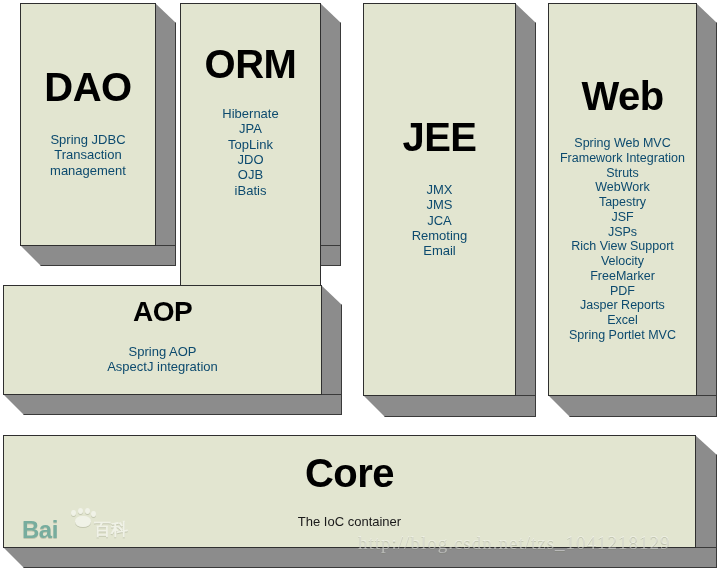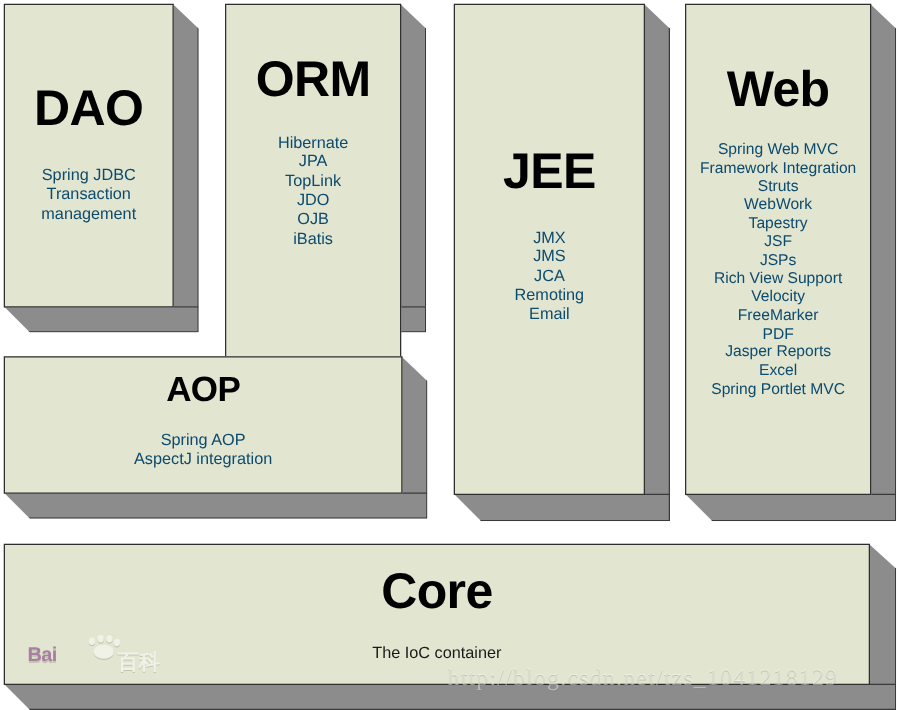"DAO" div.block { left: 3px -> 20px }
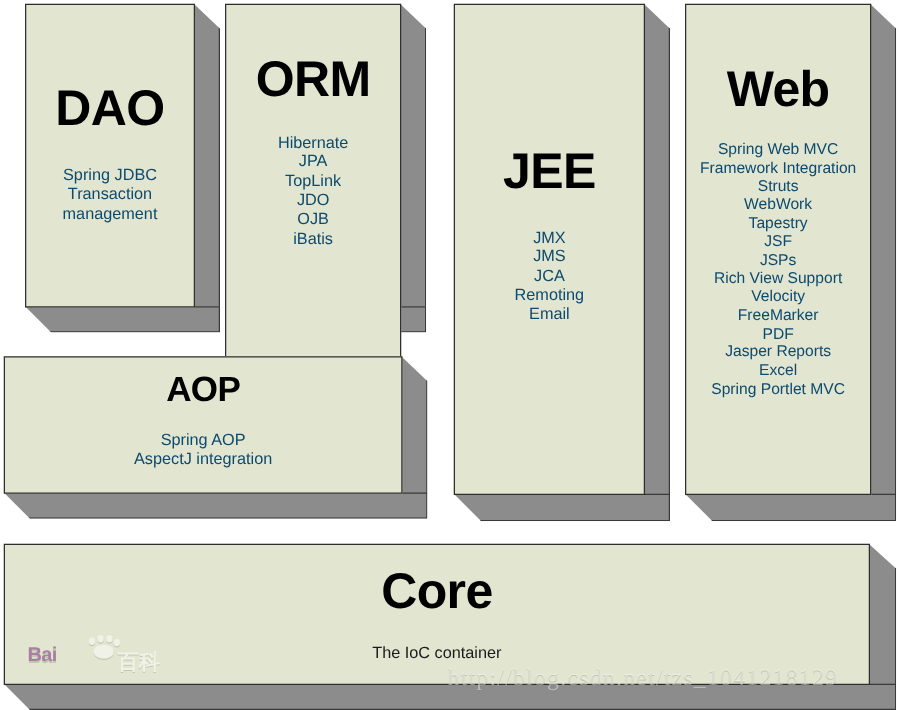"Web" div.title { margin-top: 48px -> 72px }
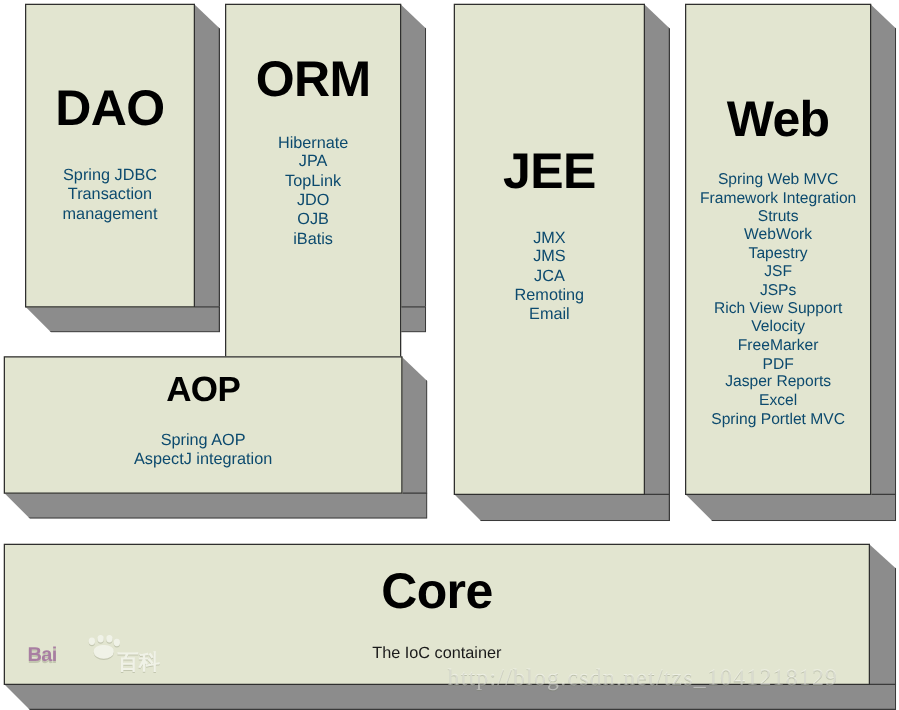"Bai" #baidu-watermark .bd-text { color: #701a75 -> #0f766e; font-size: 16px -> 24px }
